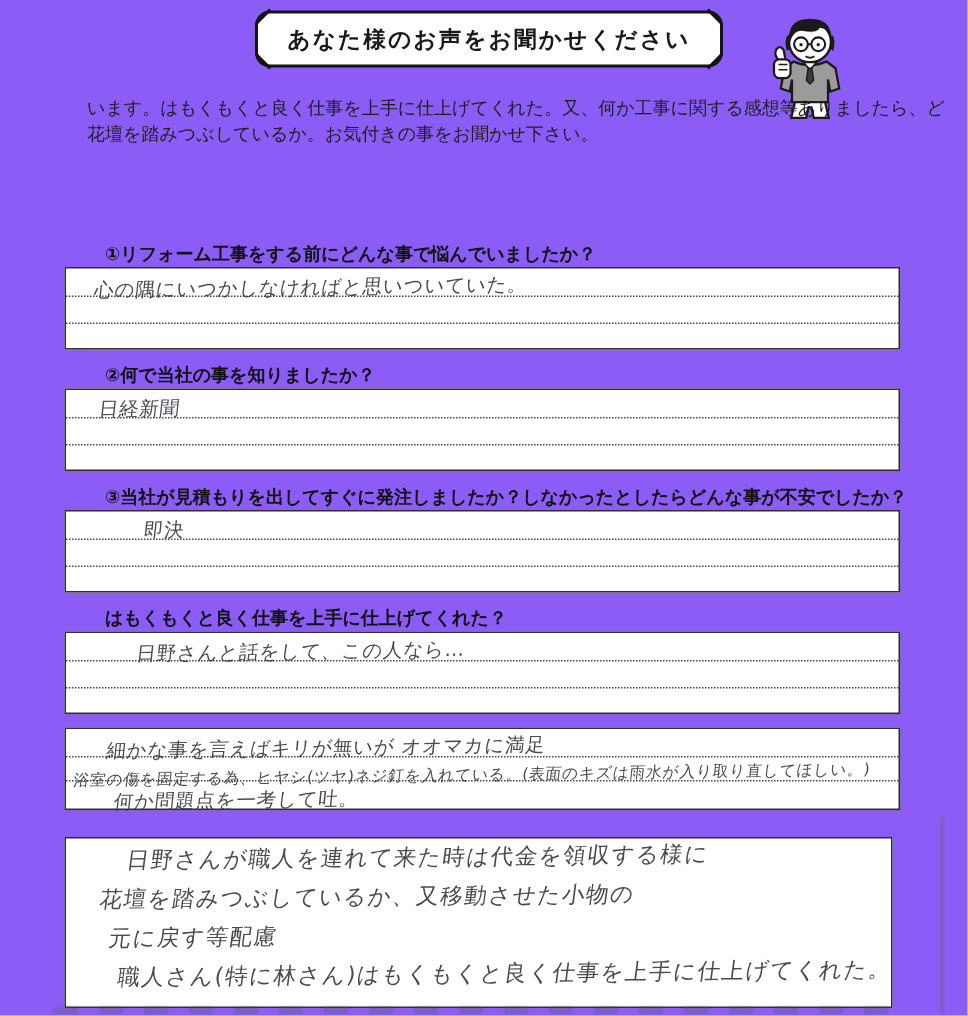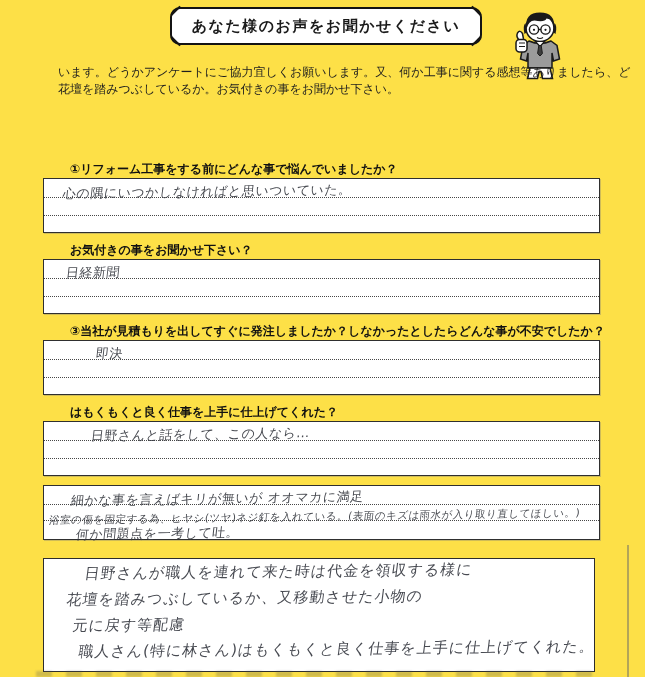"あなた様のお声をお聞かせください" .page { background: #fde047 -> #8b5cf6 }
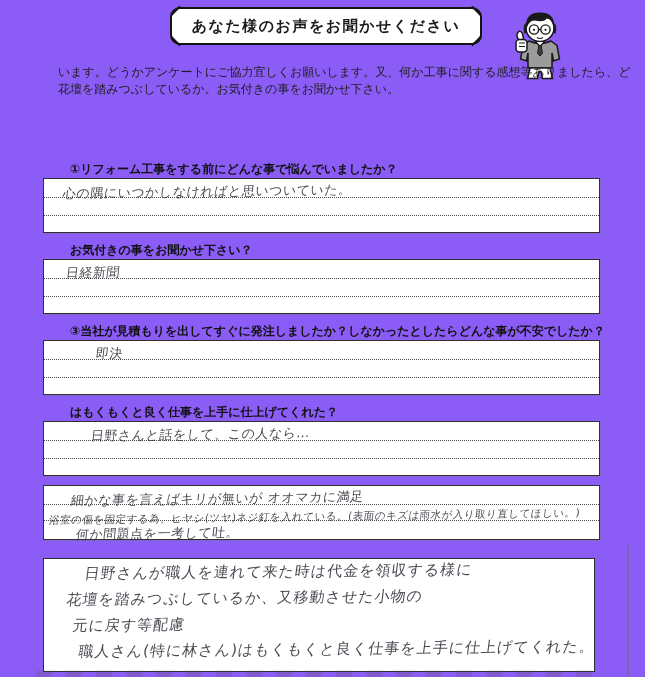"います。どうかアンケートにご協力宜しくお願いします。又、何か工事に関する感想等あ" div.intro-line { text: どうかアンケートにご協力宜しくお願いします -> はもくもくと良く仕事を上手に仕上げてくれた }
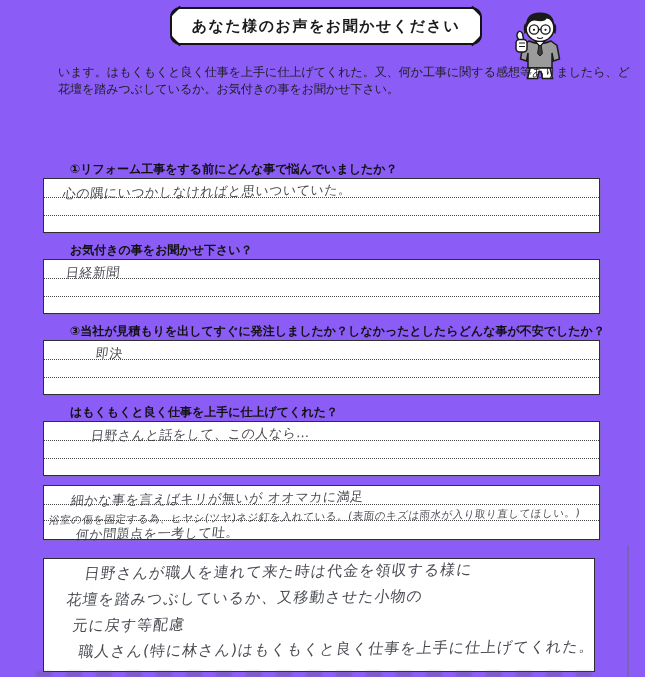"お気付きの事をお聞かせ下さい？" div.q-label { text: お気付きの事をお聞かせ下さい -> ②何で当社の事を知りましたか }
